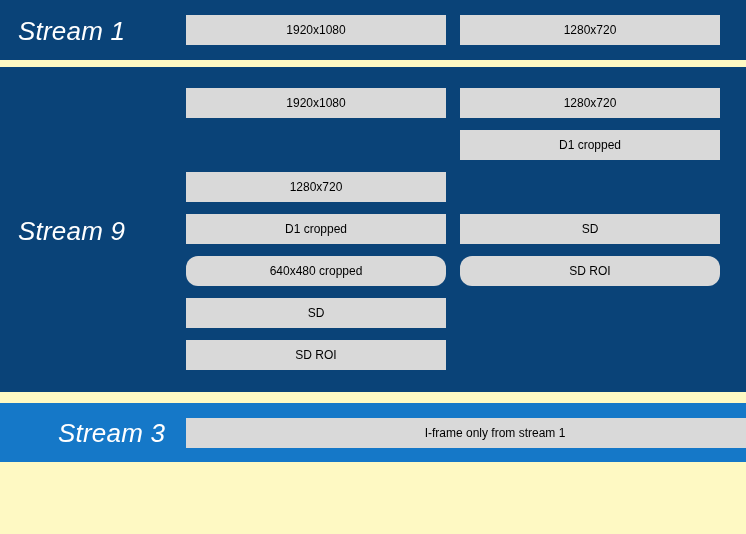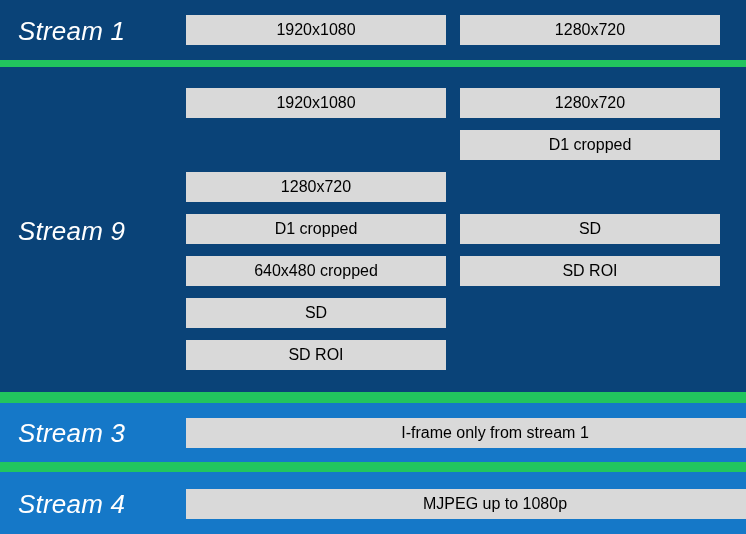"Stream 1" .diagram { background: #22c55e -> #fef9c3 }
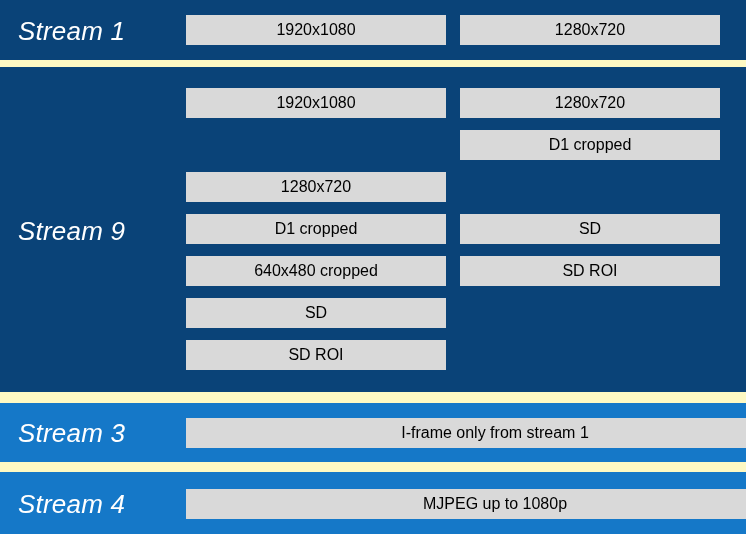"1920x1080" .opt-box { font-size: 16px -> 12px }
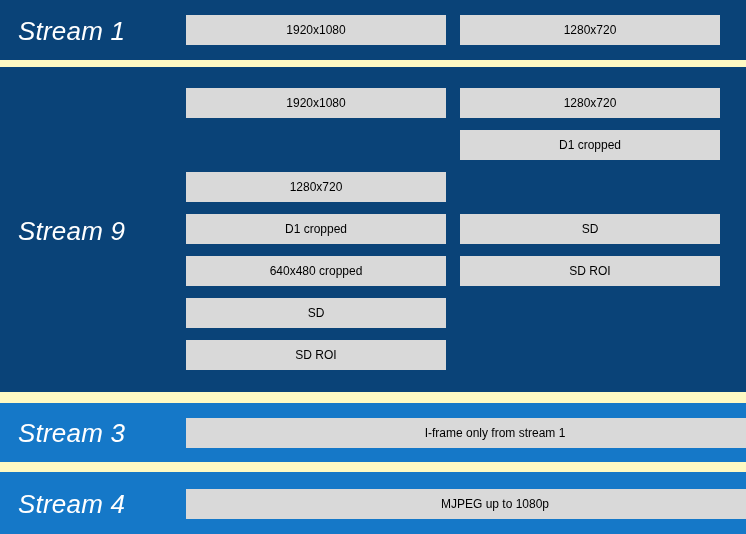"640x480 cropped" .s2-r4 { border-radius: none -> 12px }
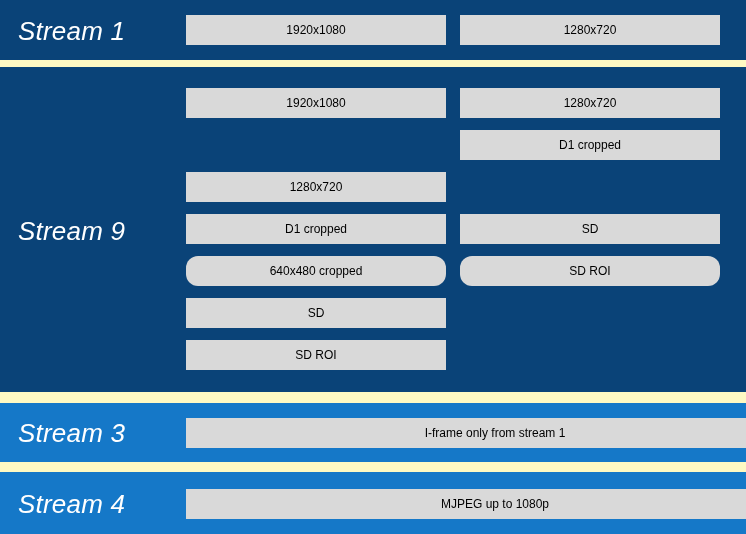"Stream 3" #block-stream-3 .stream-label { margin-left: none -> 40px }
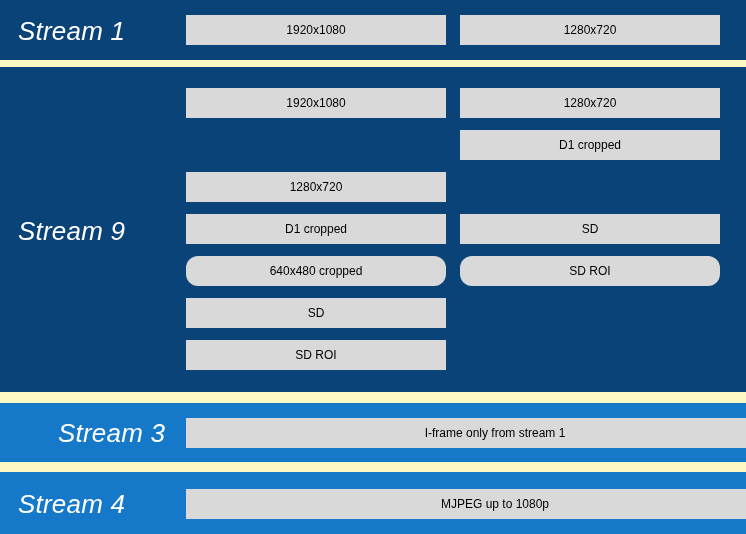"Stream 4" div.stream-block { html: <div> <div>Stream 4</div> <div>MJPEG up to 1080p</div> </div> -> none }
